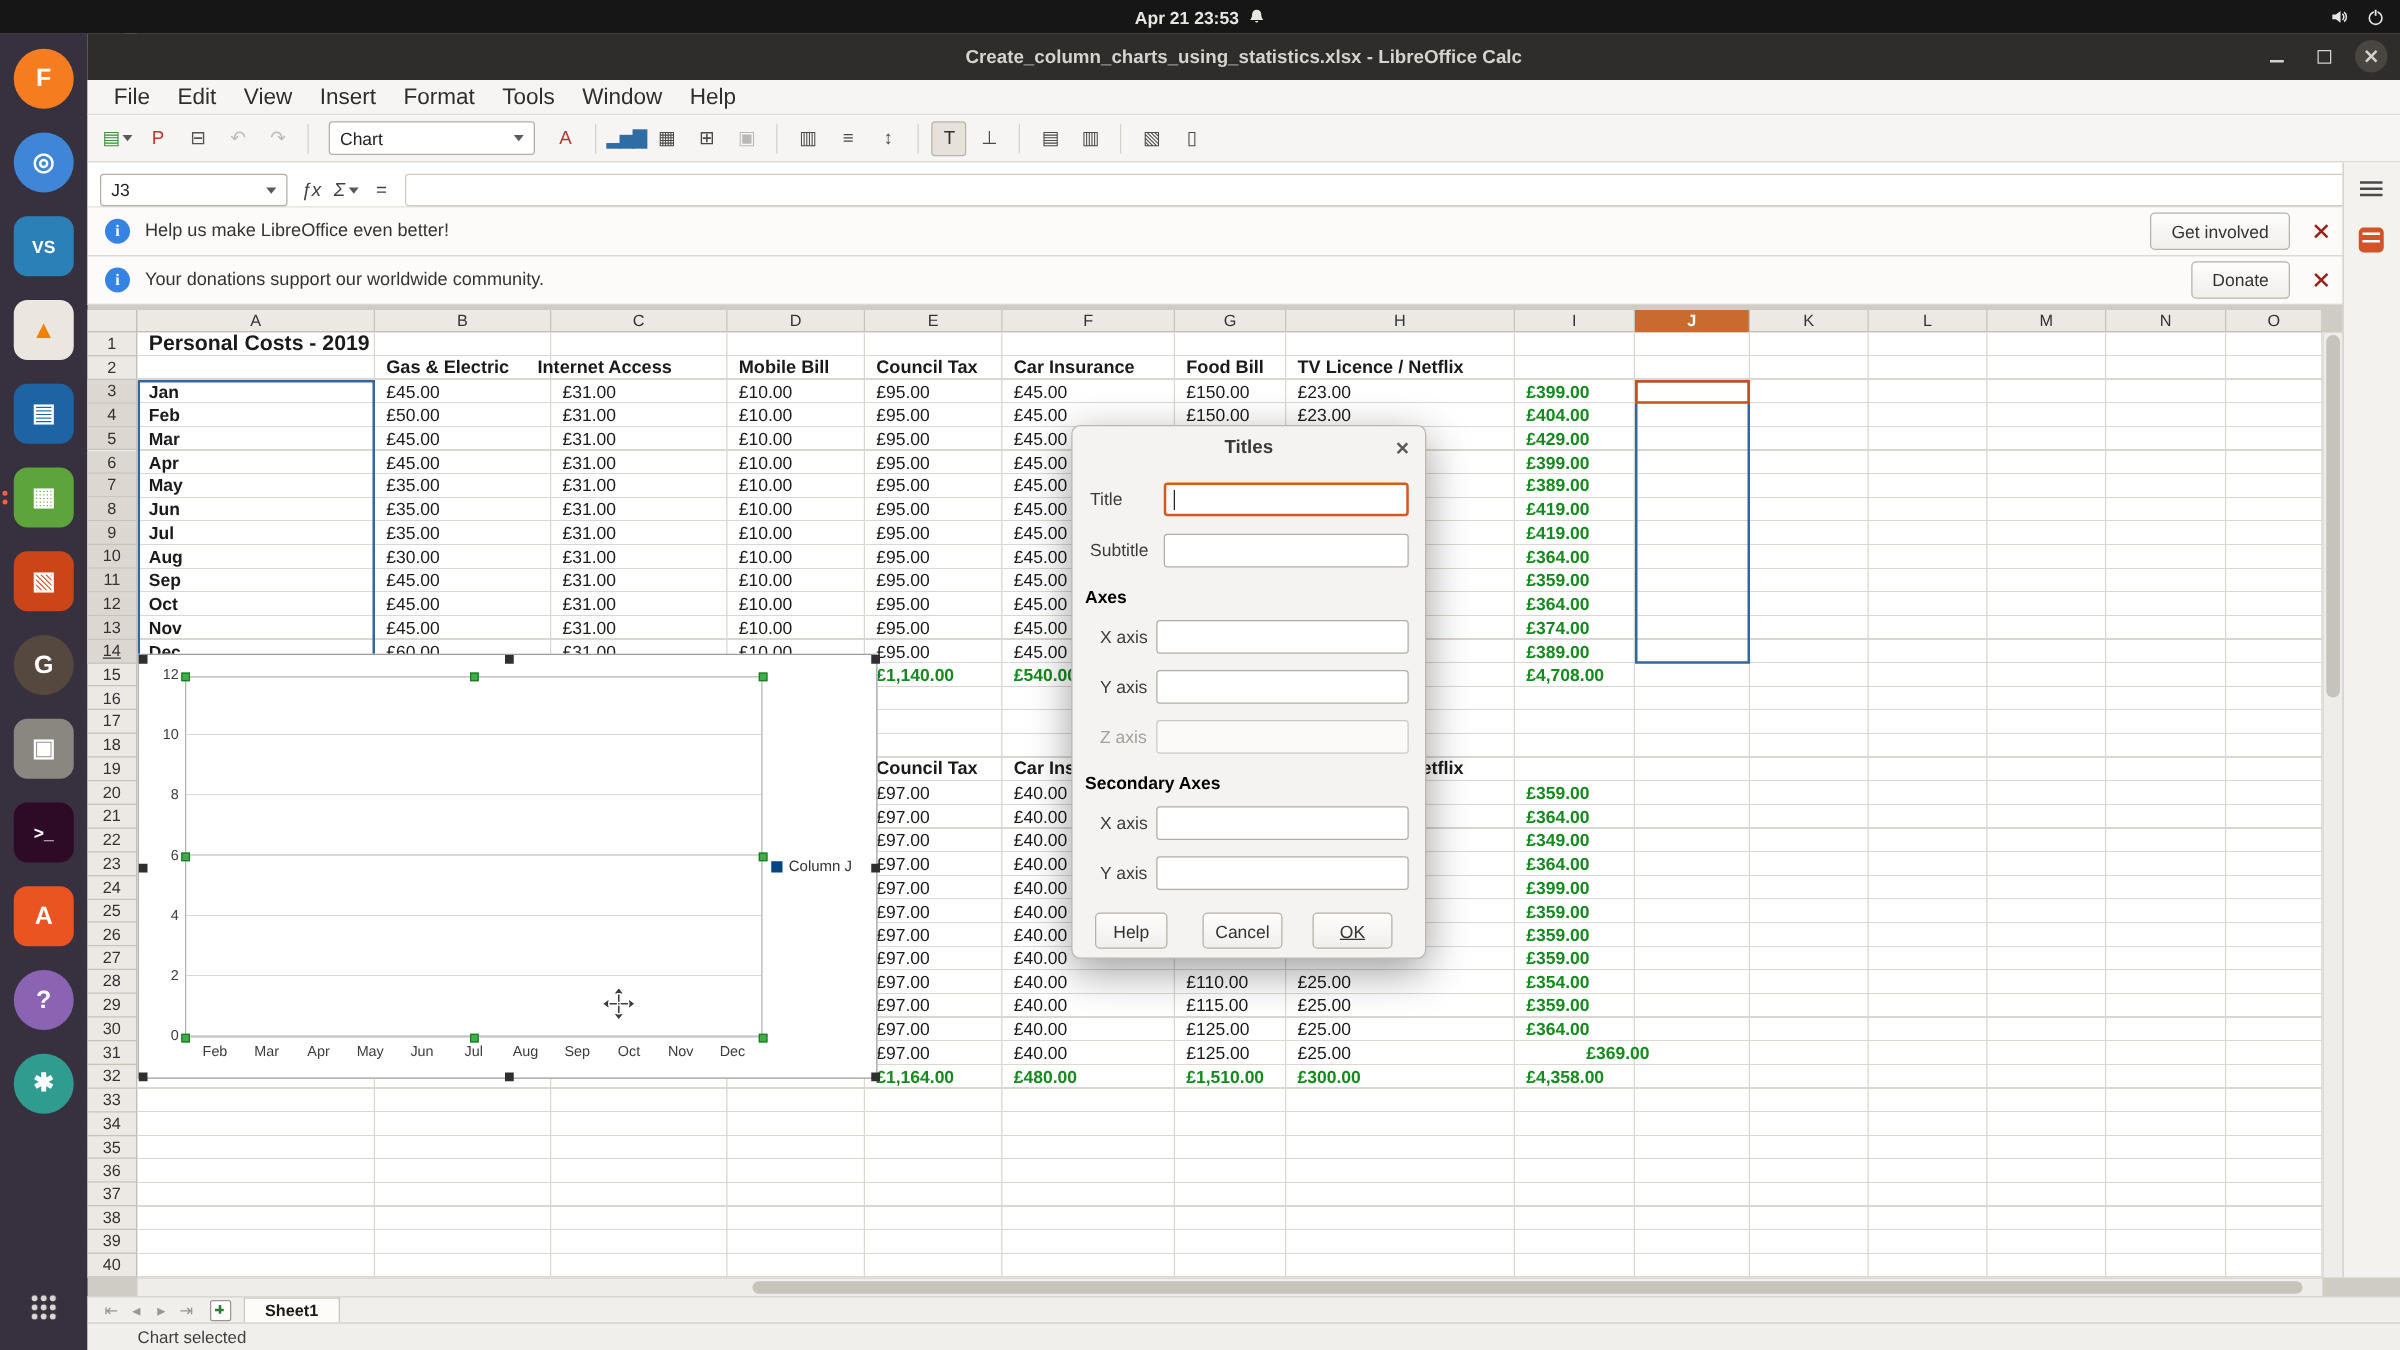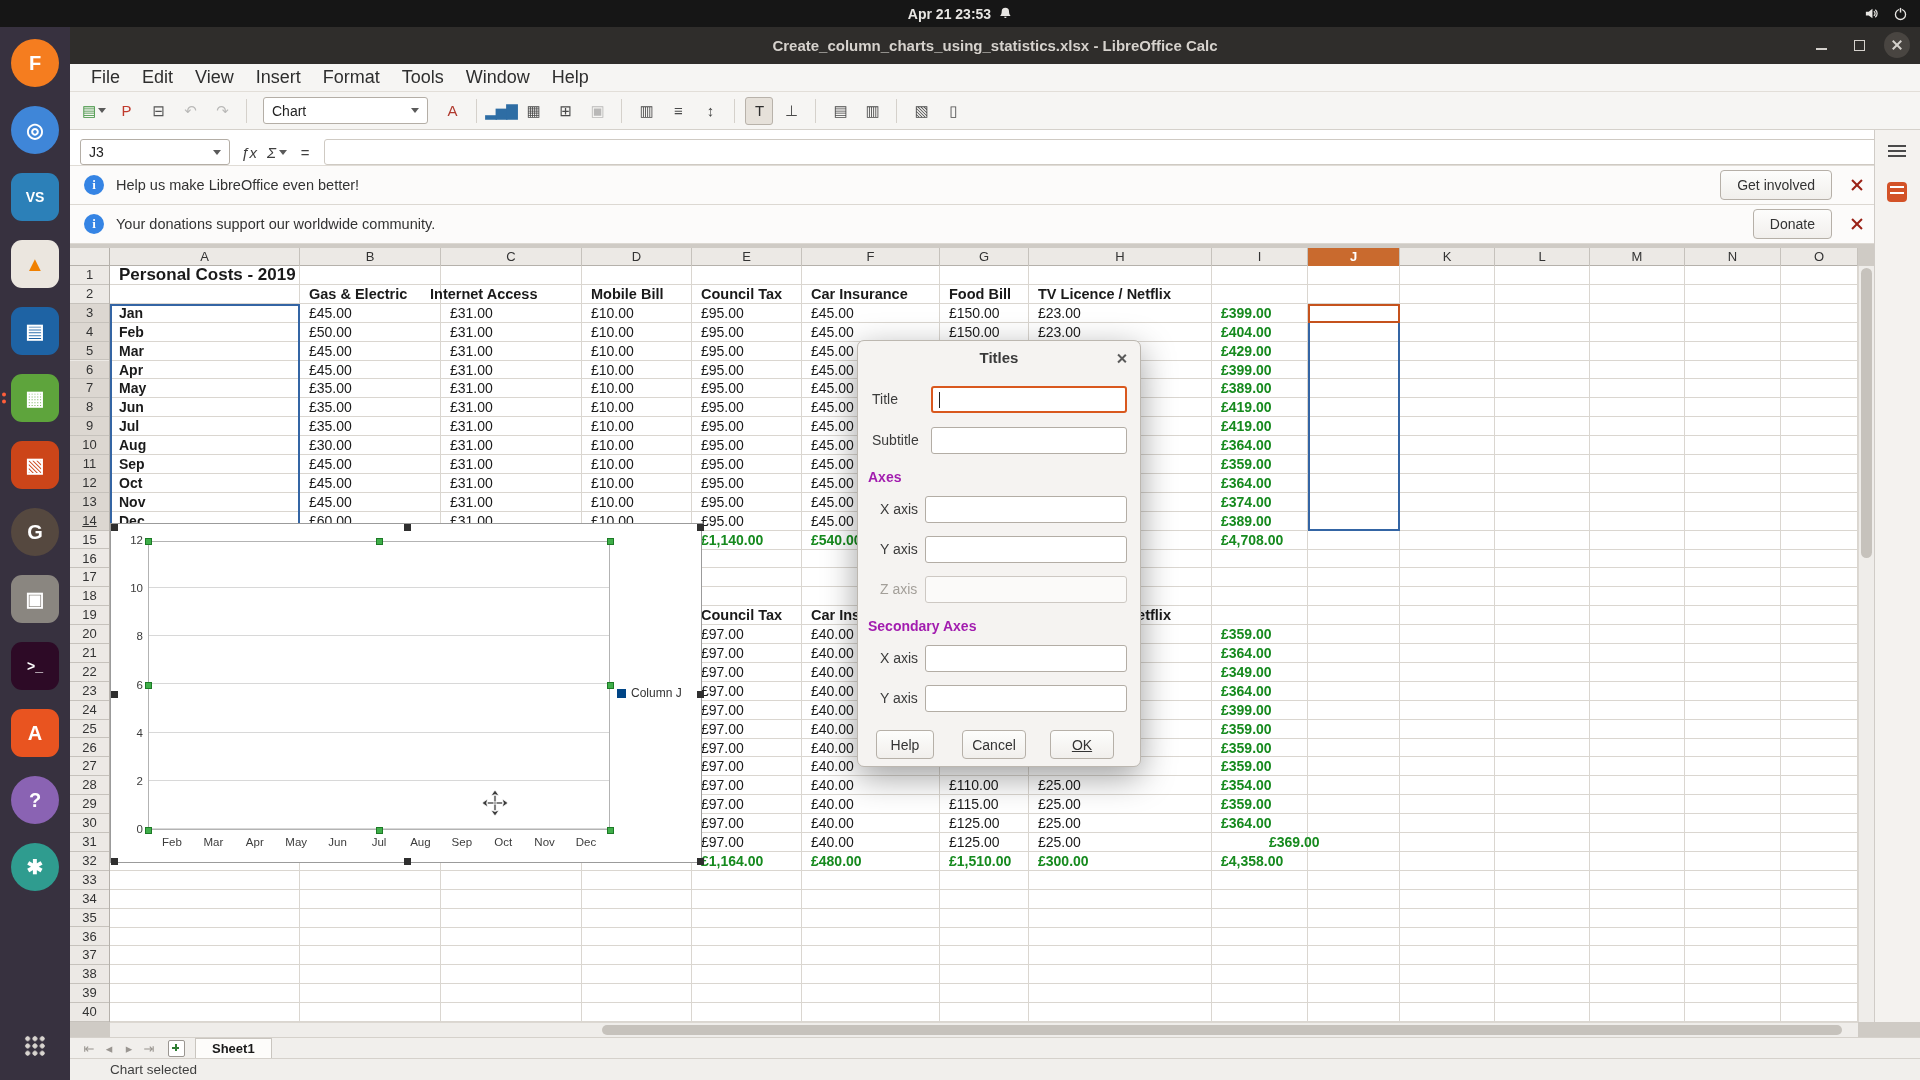"Axes" .dh { color: #a21caf -> #000000 }
